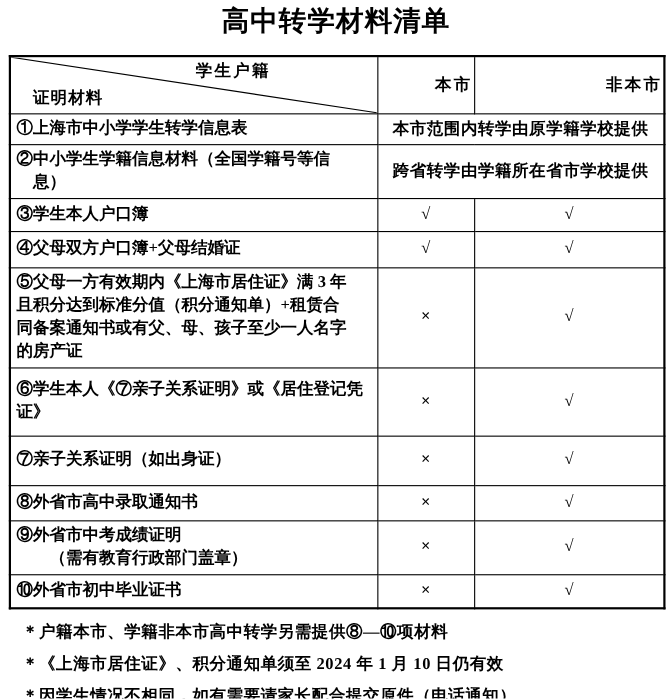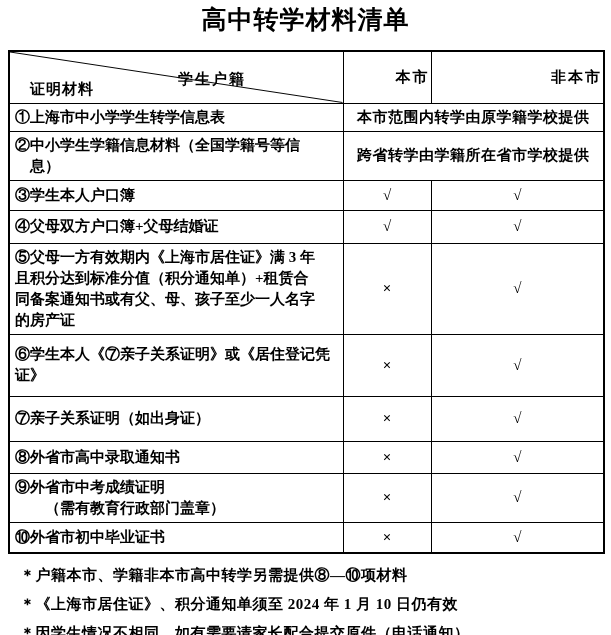"学生户籍" .corner-top { top: 18px -> 3px }
